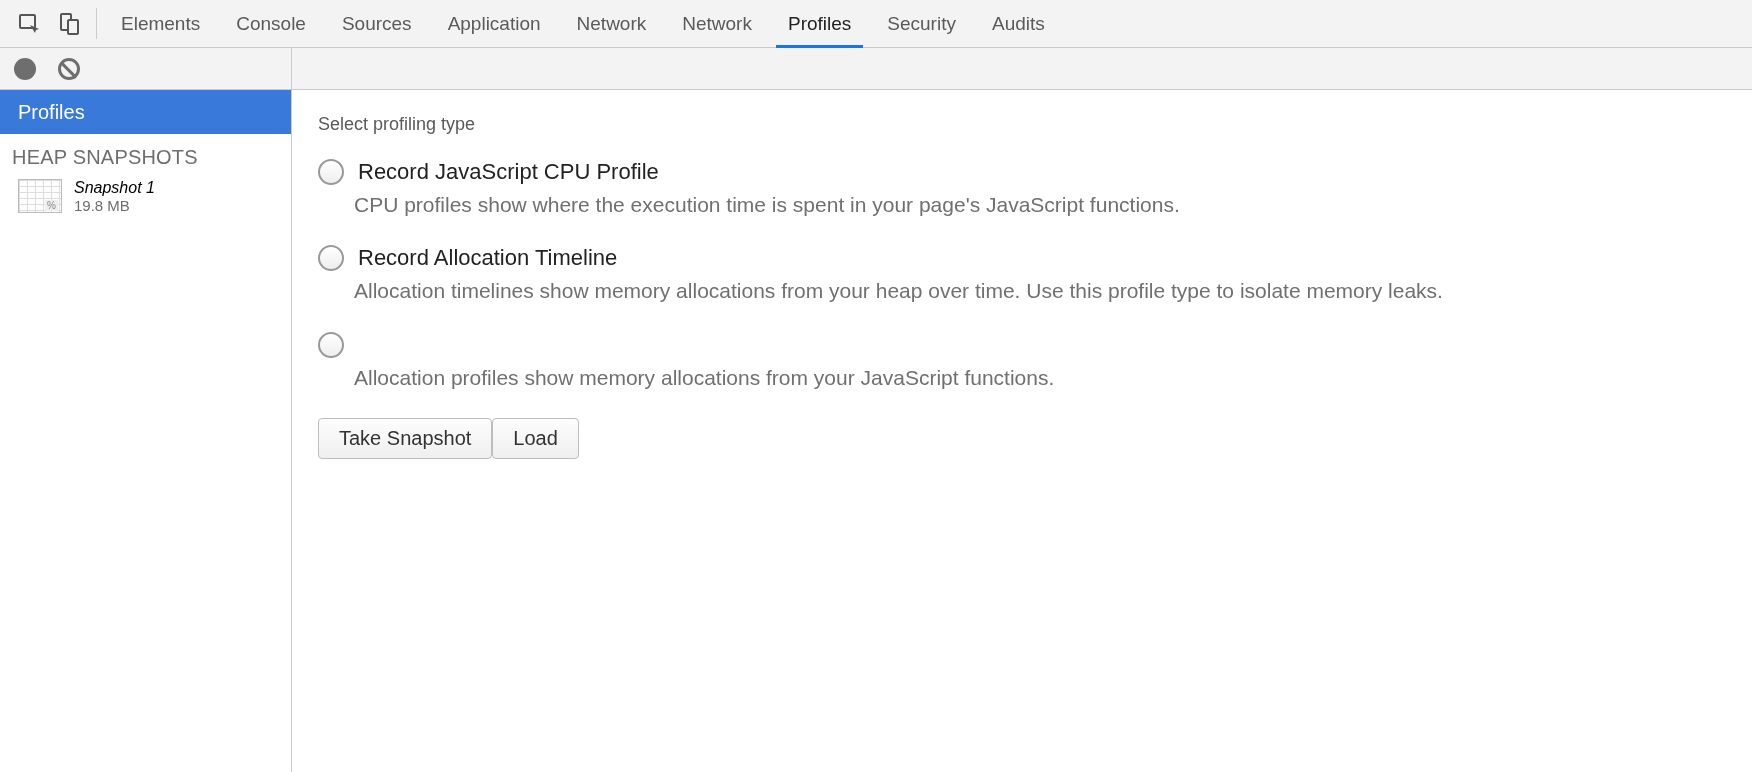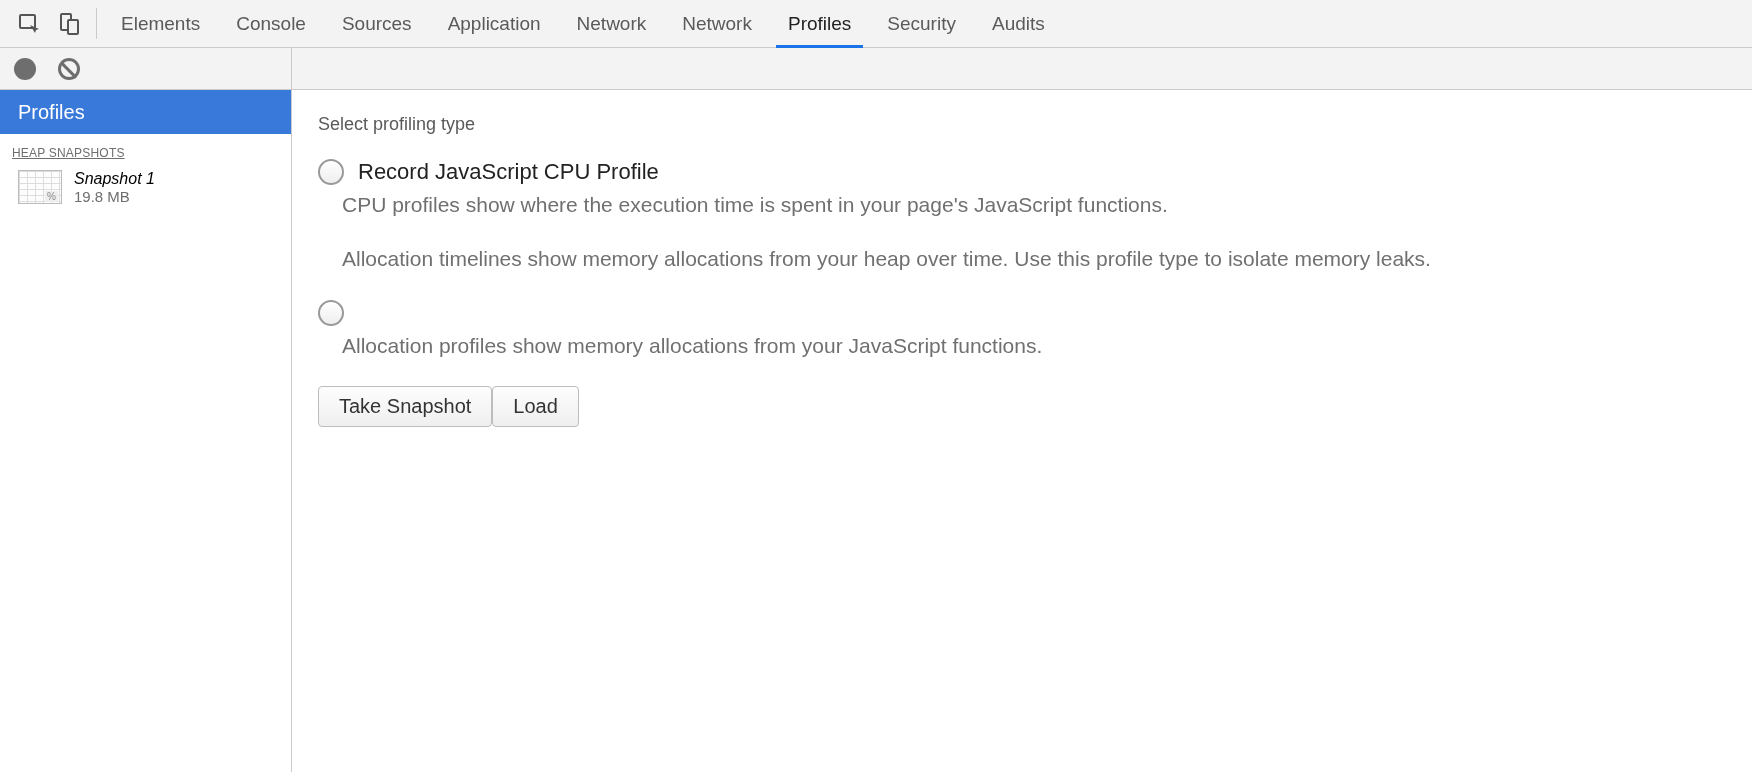"HEAP SNAPSHOTS" .sidebar .group-label { font-size: 12px -> 20px; text-decoration: underline -> none }
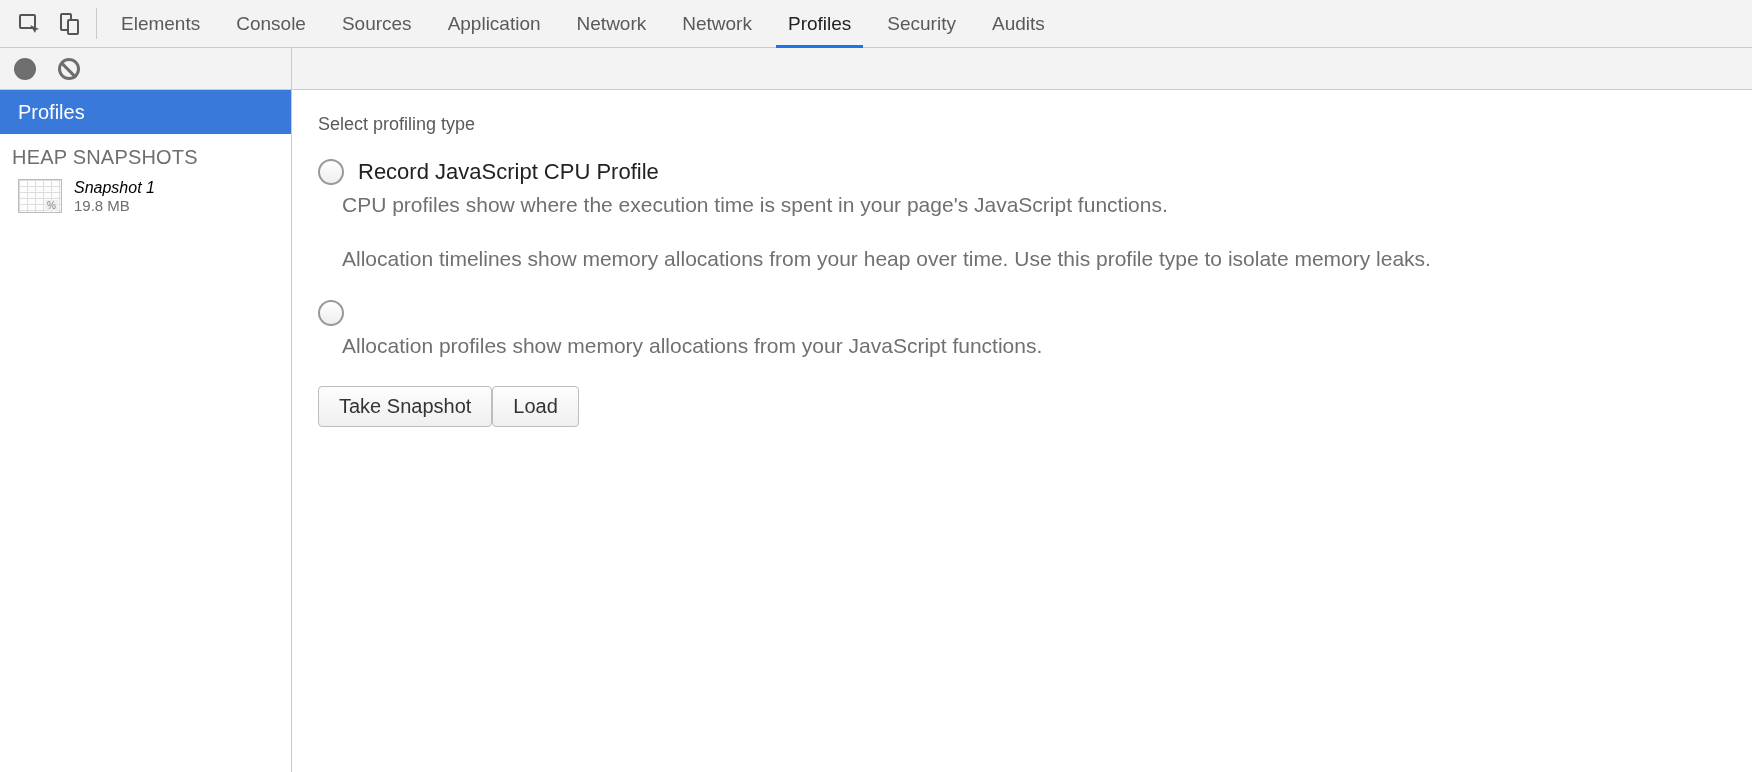"CPU profiles show where the" .opt .desc { margin-left: 24px -> 36px }
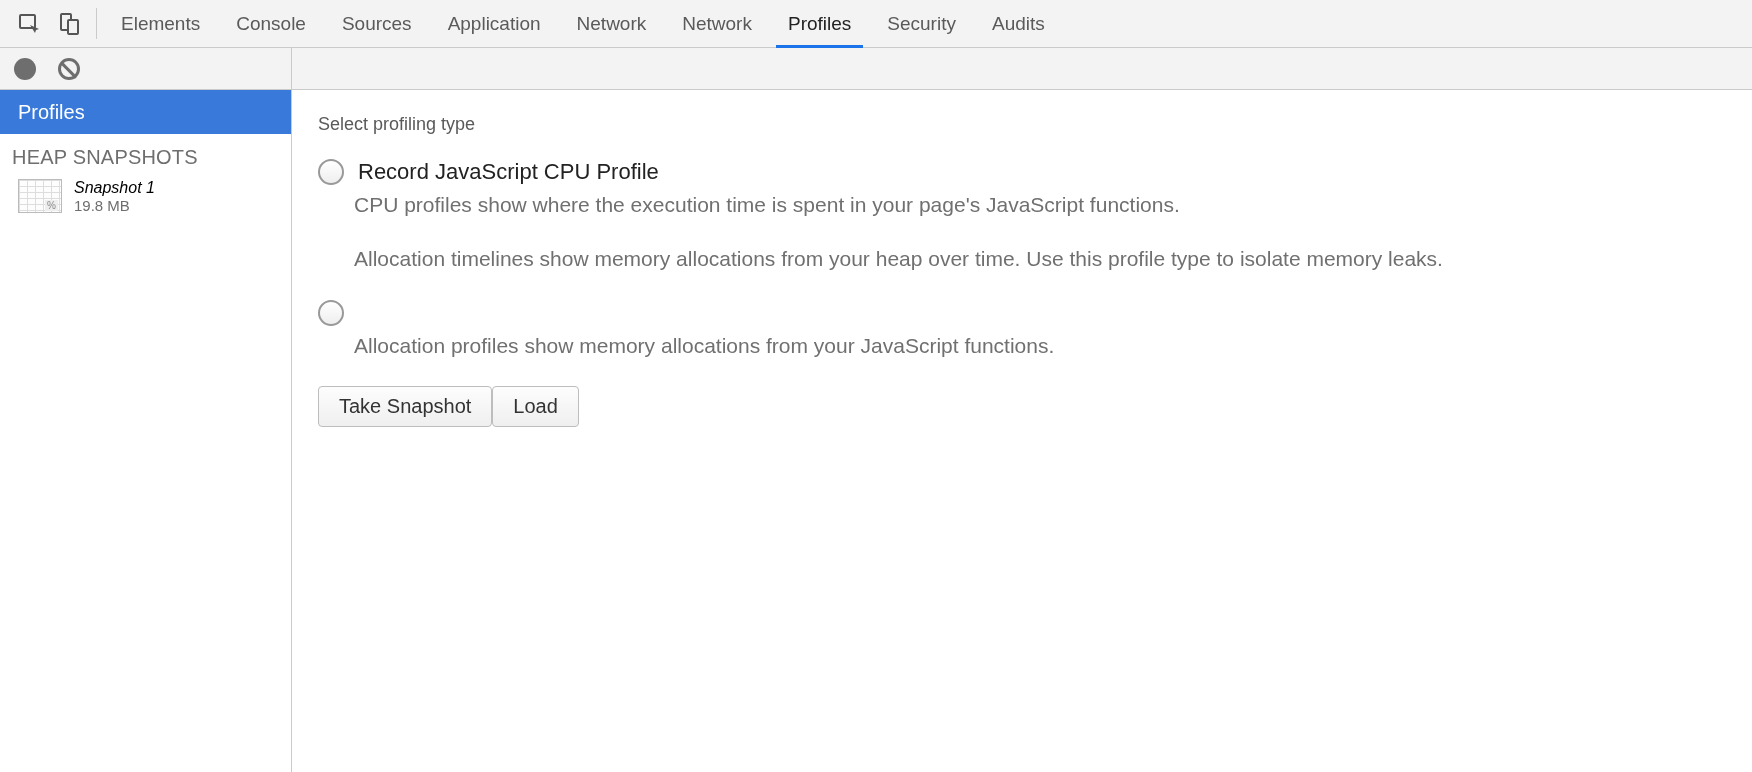"Record Allocation Timeline" div.row { html: none -> <div> <span></span> <span>Record Allocation Timeline</span> </div> }
